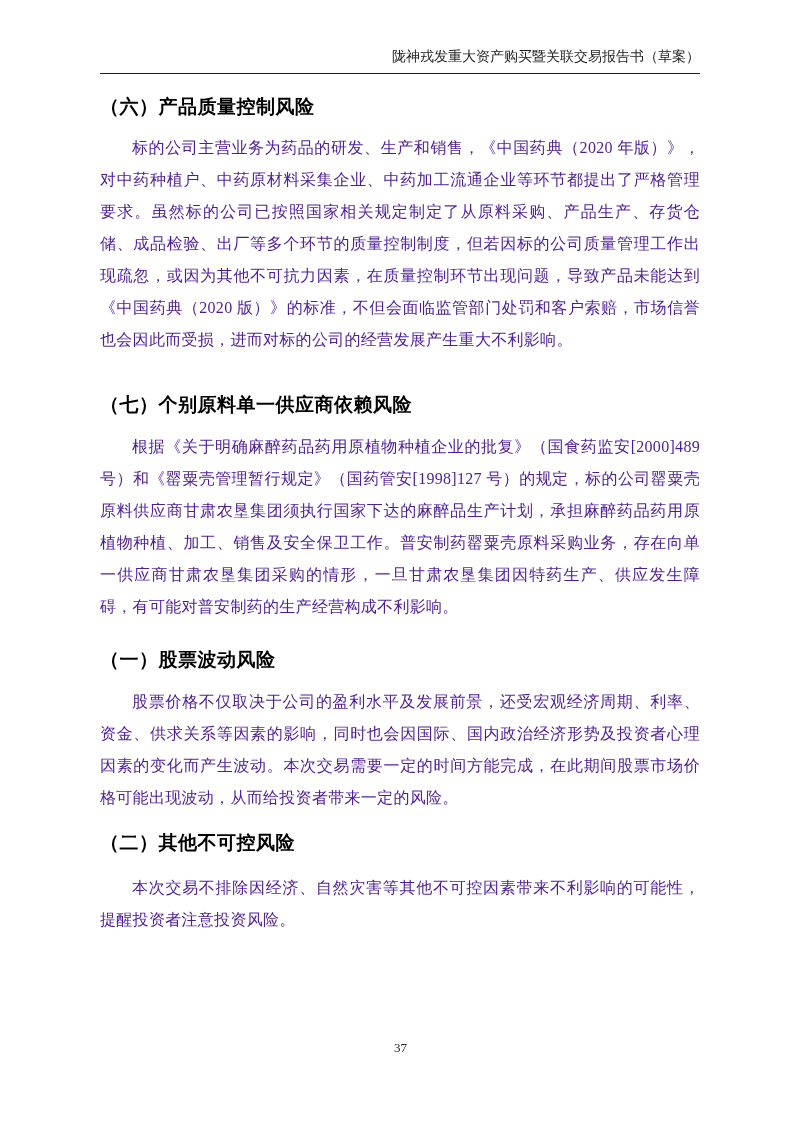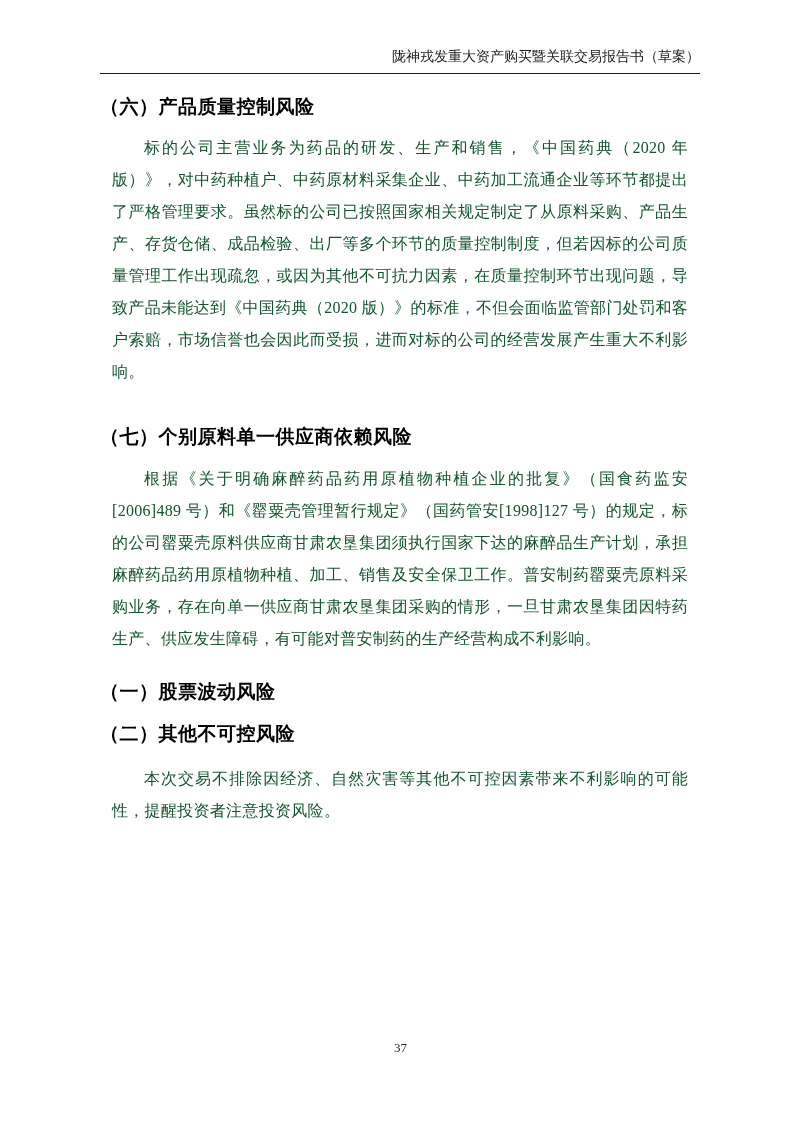"标的公司主营业务为药品的研发、生产和销售，《中国药典（2020" .body-p { color: #14532d -> #4c1d95; margin: 12px -> 0 }
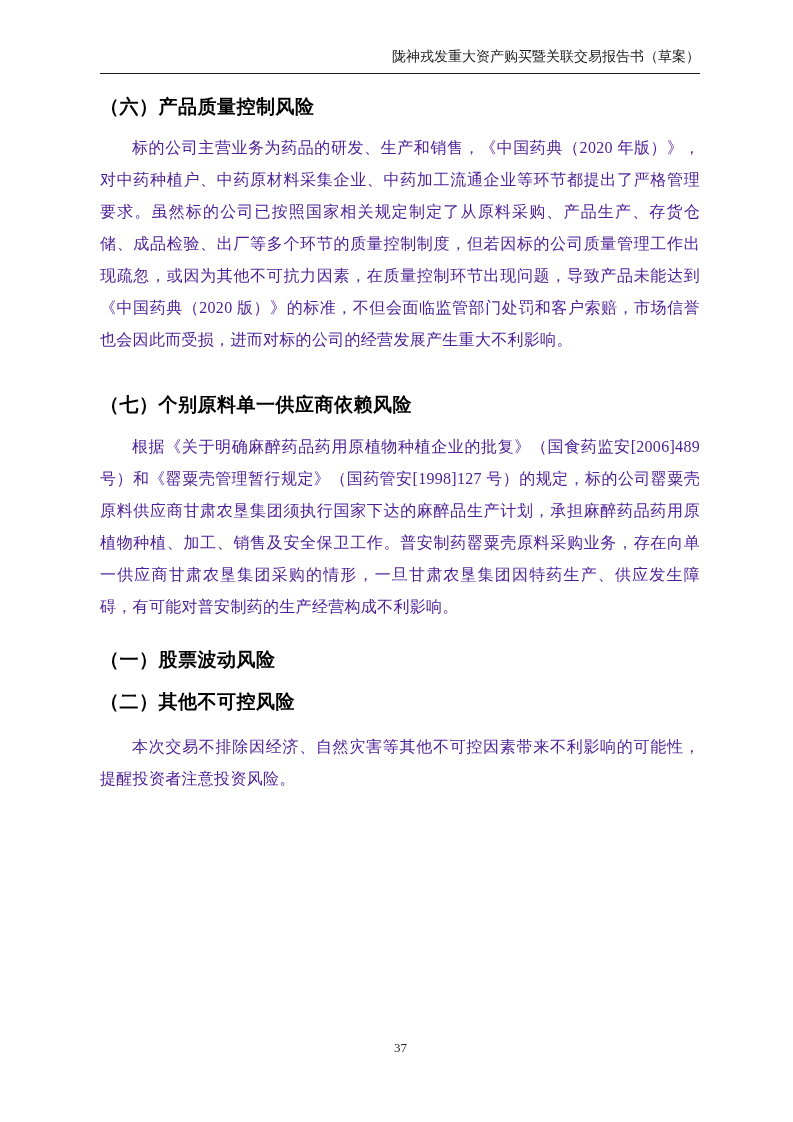"根据《关于明确麻醉药品药用原植物种植企业的批复》（国食药监安[2006]489" p.body-p { text: 2006 -> 2000 }
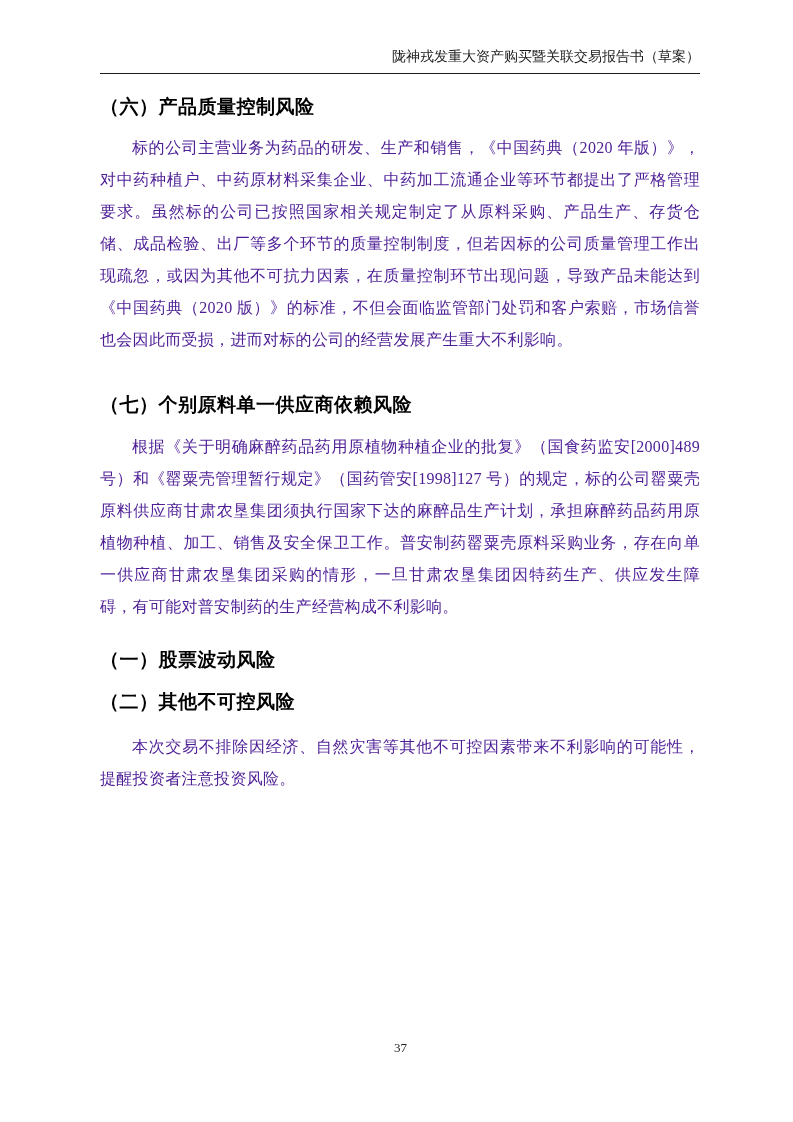"股票价格不仅取决于公司的盈利水平及发展前景，还受宏观经济周期、利率、资金、供求关" p.body-p { html: none -> <p>股票价格不仅取决于公司的盈利水平及发展前景，还受宏观经济周期、利率、资金、供求关系等因素的影响，同时也会因国际、国内政治经济形势及投资者心理因素的变化而产生波动。本次交易需要一定的时间方能完成，在此期间股票市场价格可能出现波动，从而给投资者带来一定的风险。</p> }
